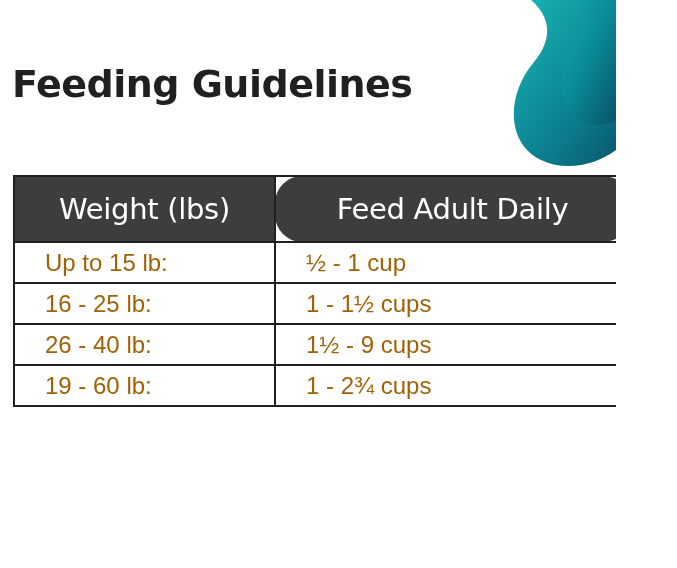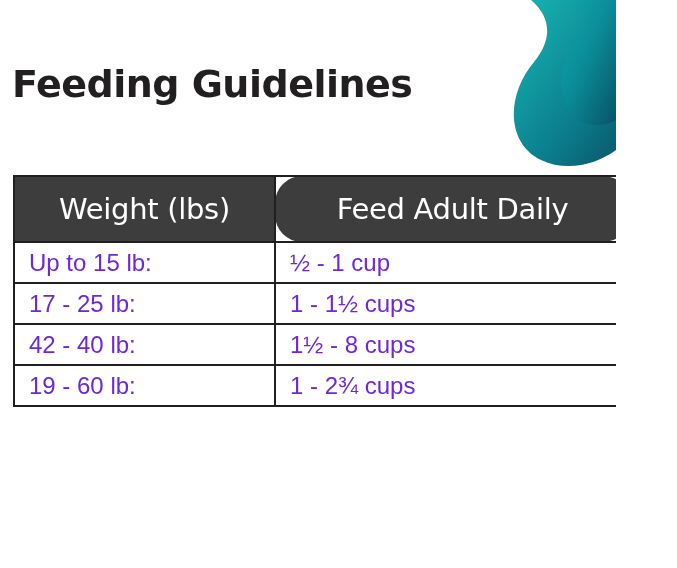"Up to 15 lb:" #guidelines-table tbody td { color: #6d28d9 -> #a16207; padding-left: 14px -> 30px }
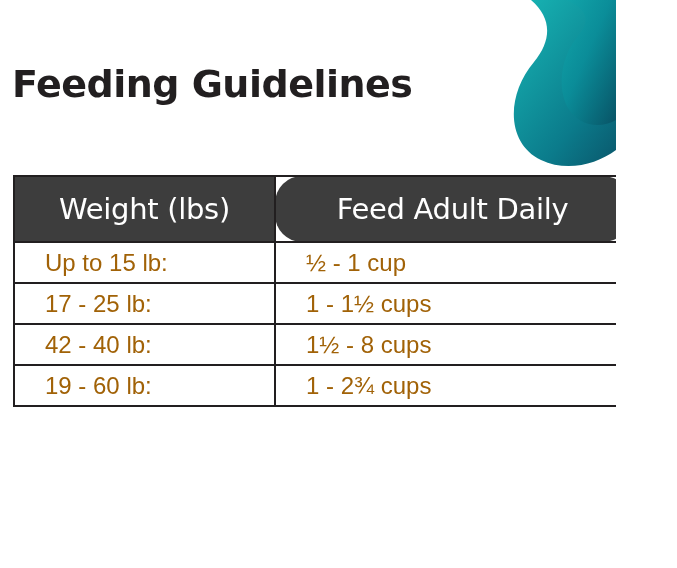"17 - 25 lb:" td.col-weight { text: 17 -> 16 }
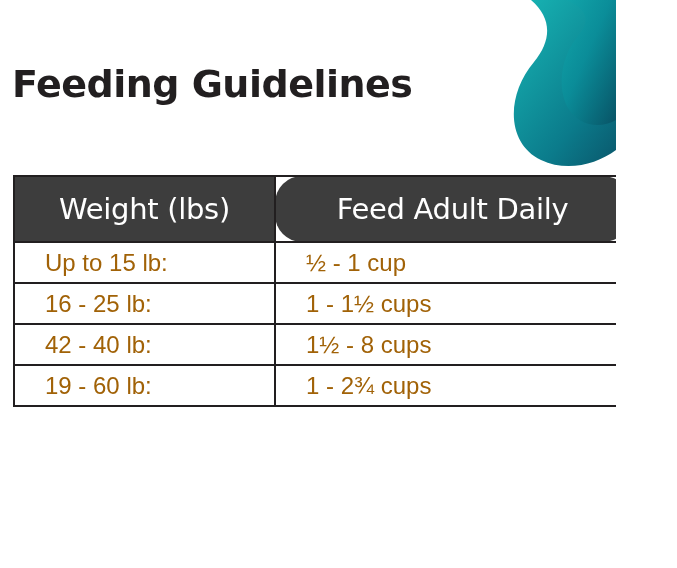"42 - 40 lb:" td.col-weight { text: 42 -> 26 }
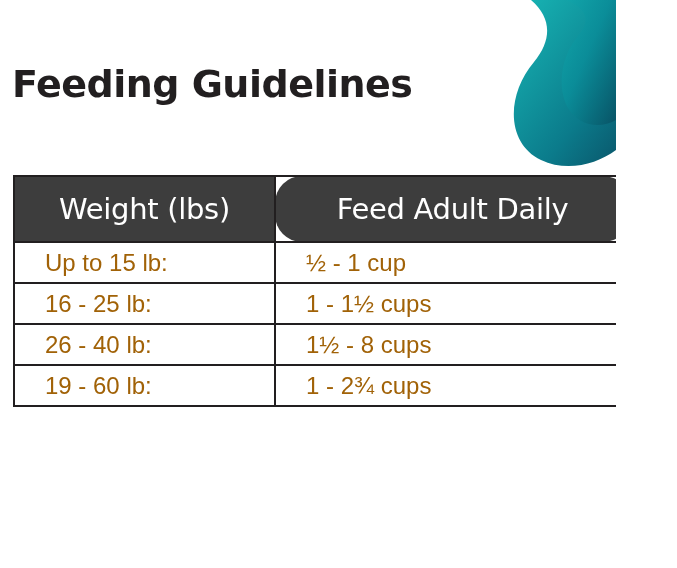"1½ - 8 cups" td.col-feed { text: 8 -> 9 }
